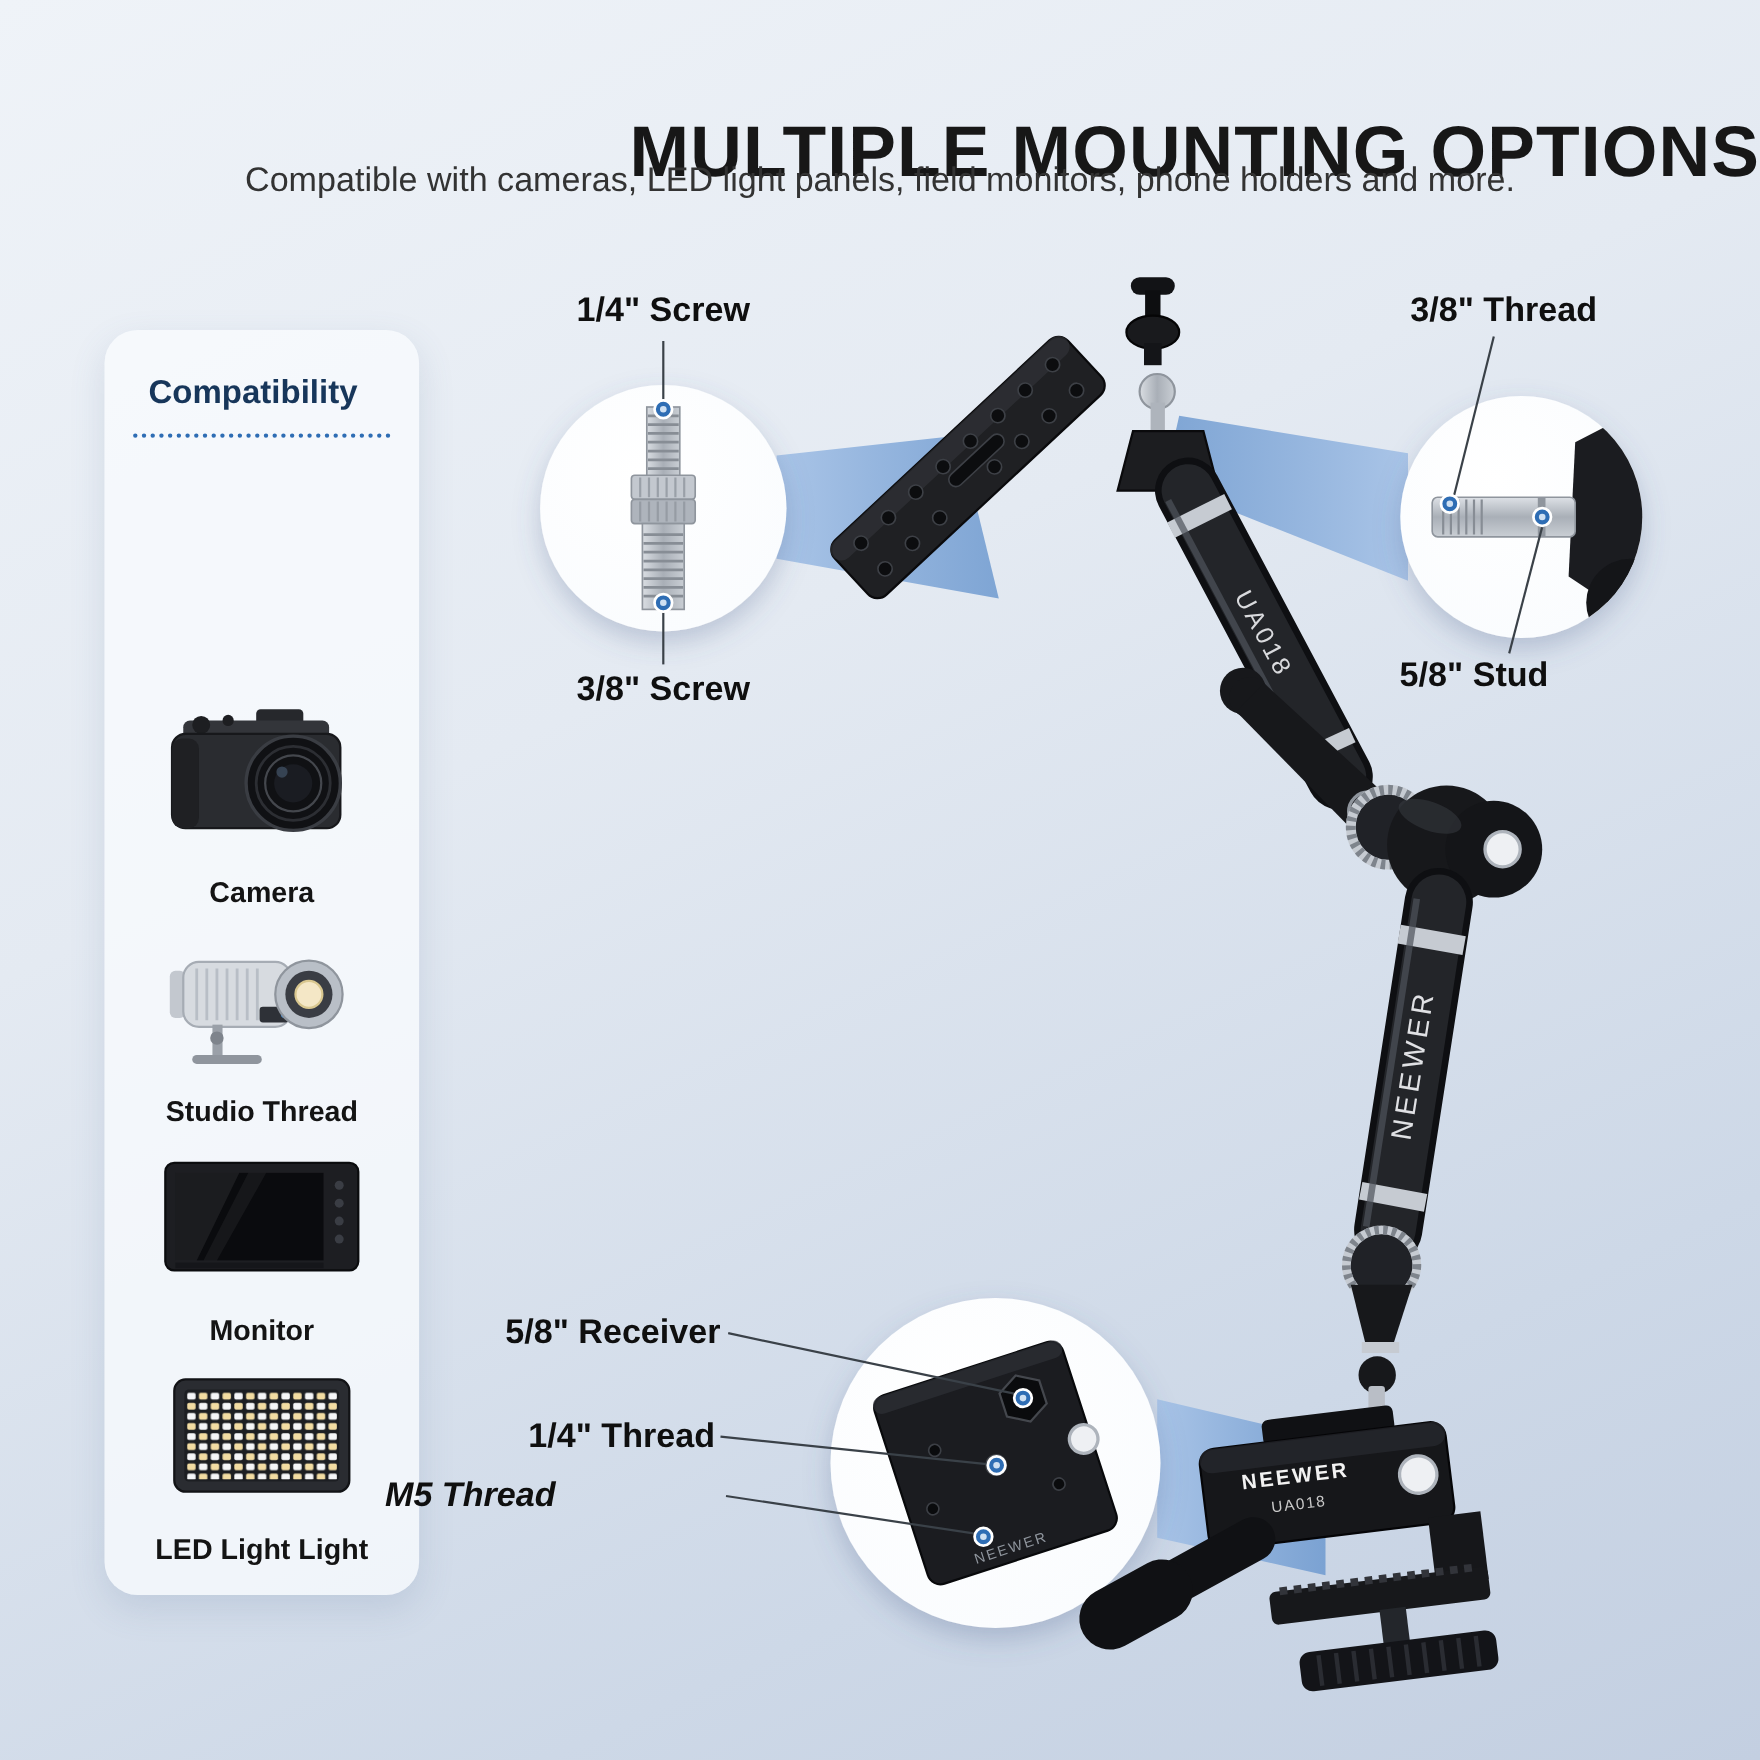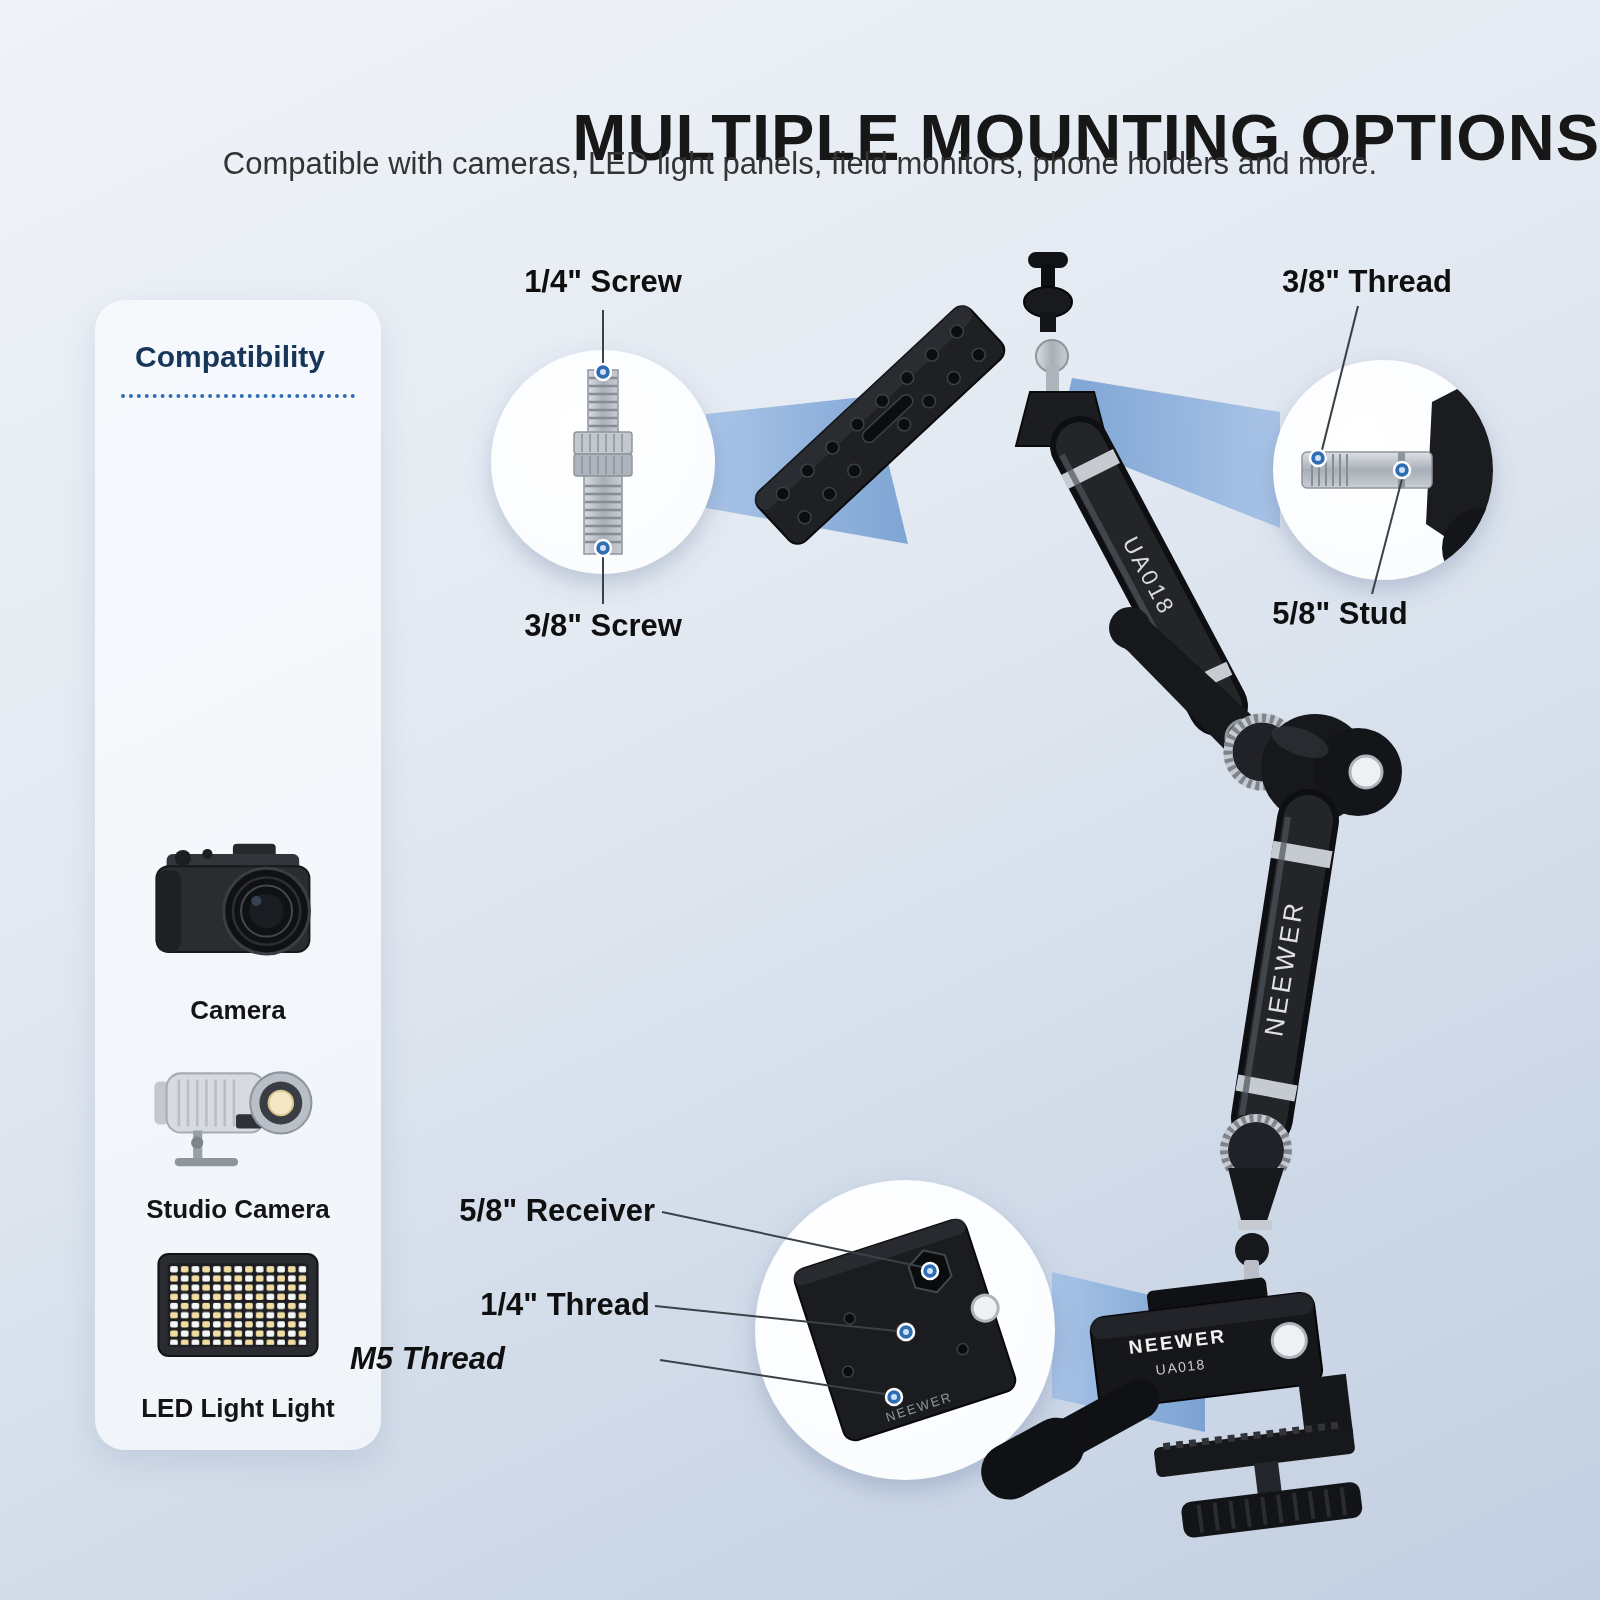"Studio Camera" div.item-label { text: Camera -> Thread }
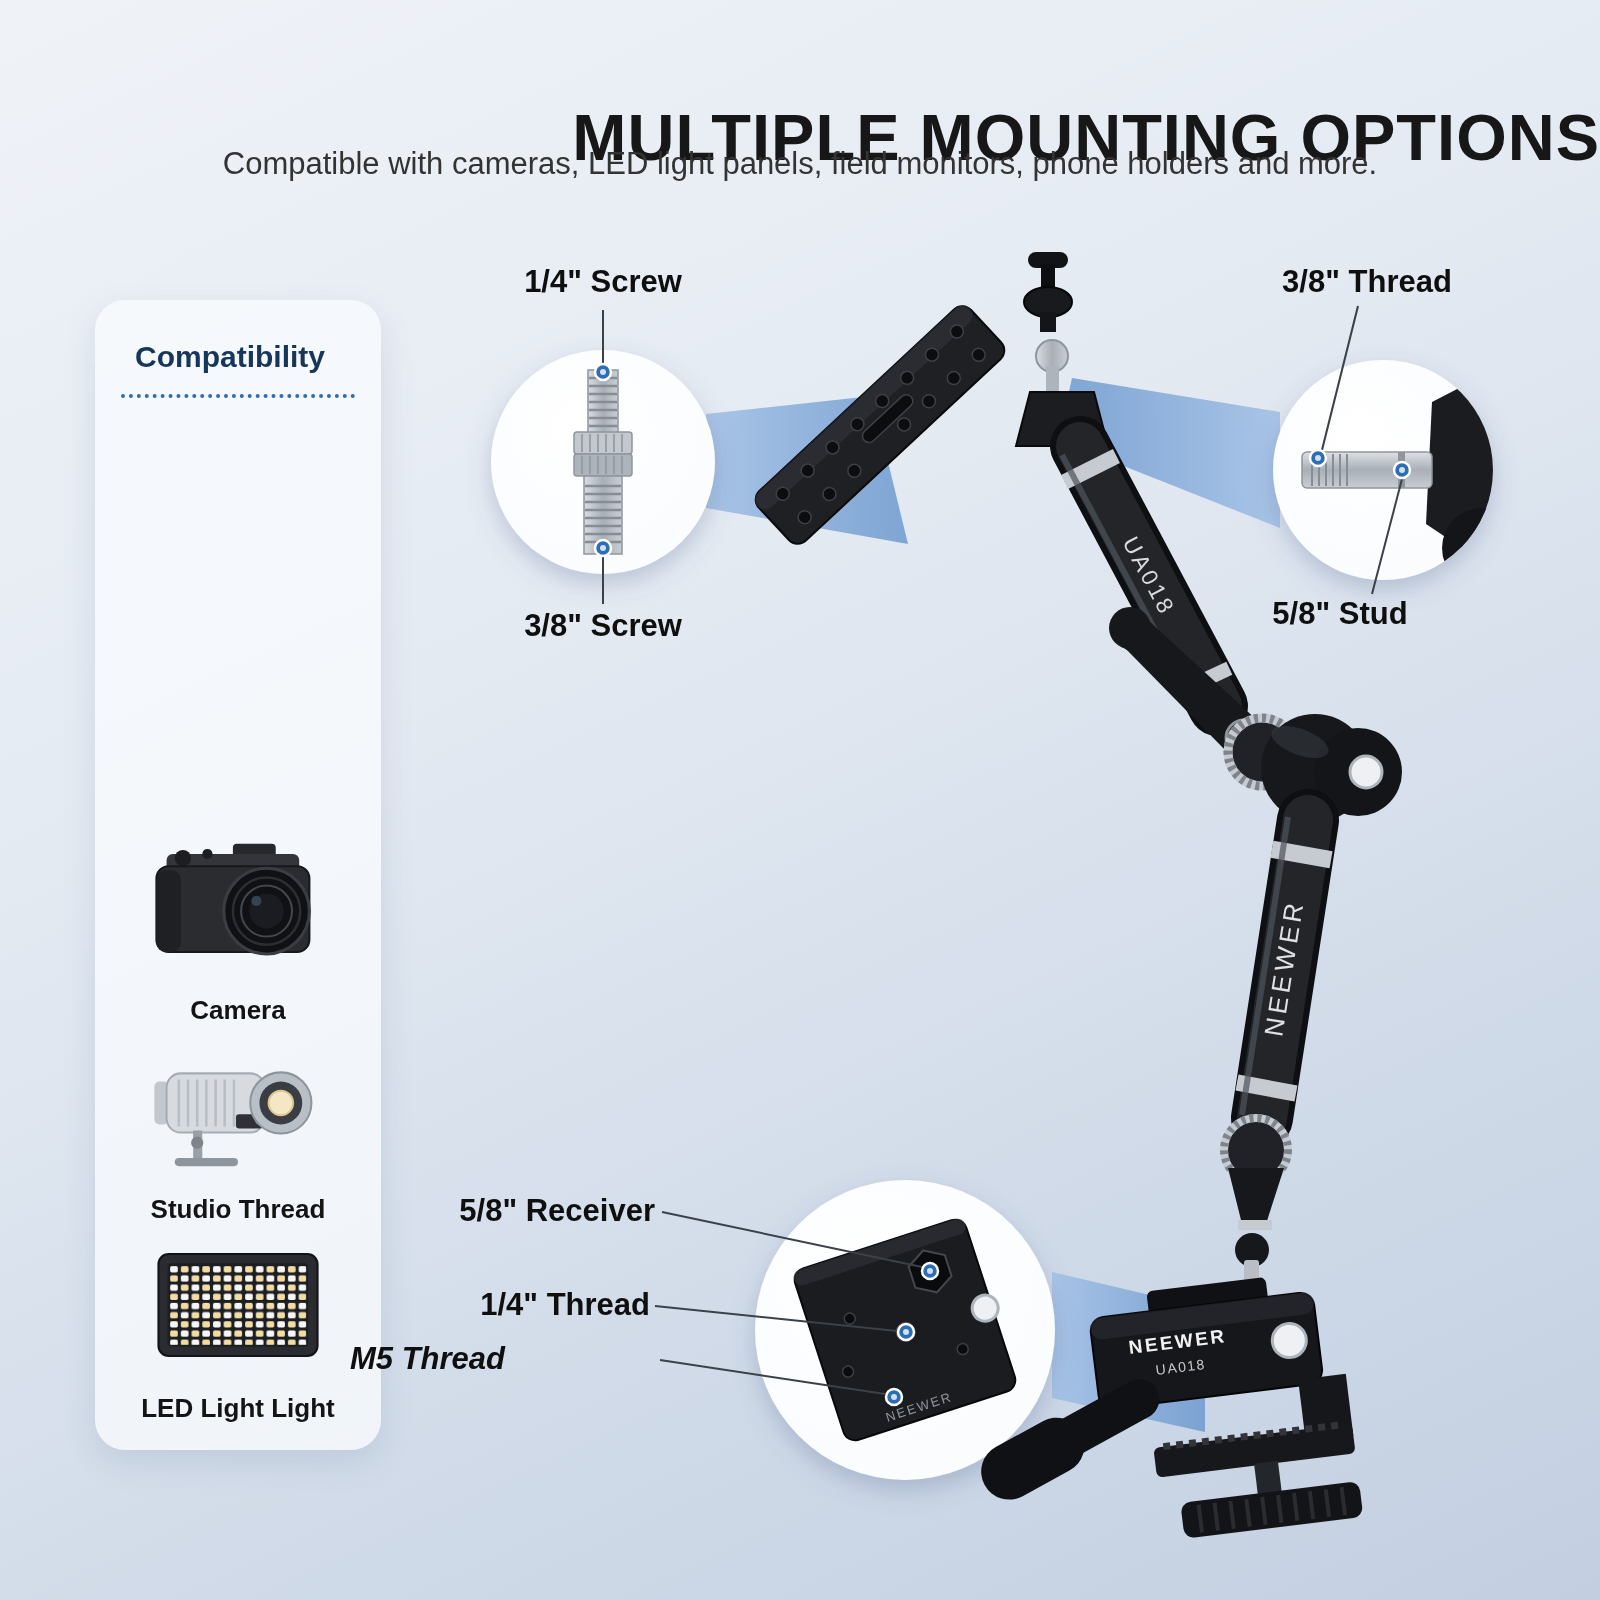"Monitor" div.panel-item { html: none -> <div> <div> <svg> <rect></rect> <rect></rect> <polygon></polygon> <polygon></polygon> <circle></circle> <circle></circle> <circle></circle> <circle></circle> <rect></rect> </svg> </div> <div>Monitor</div> </div> }
